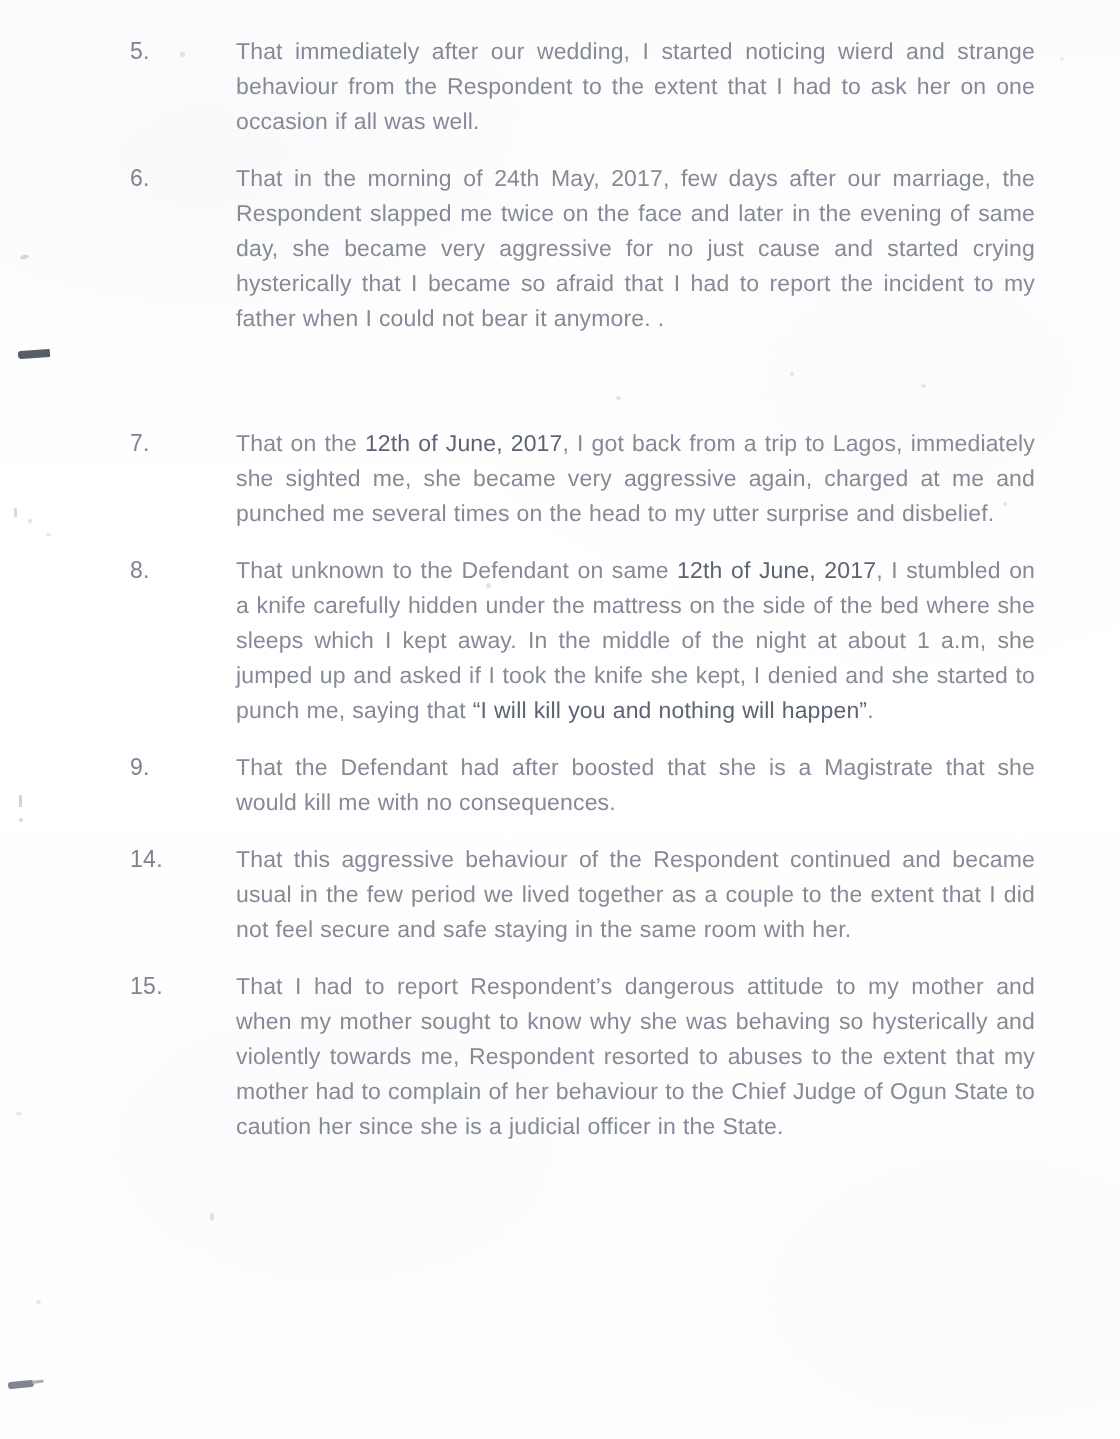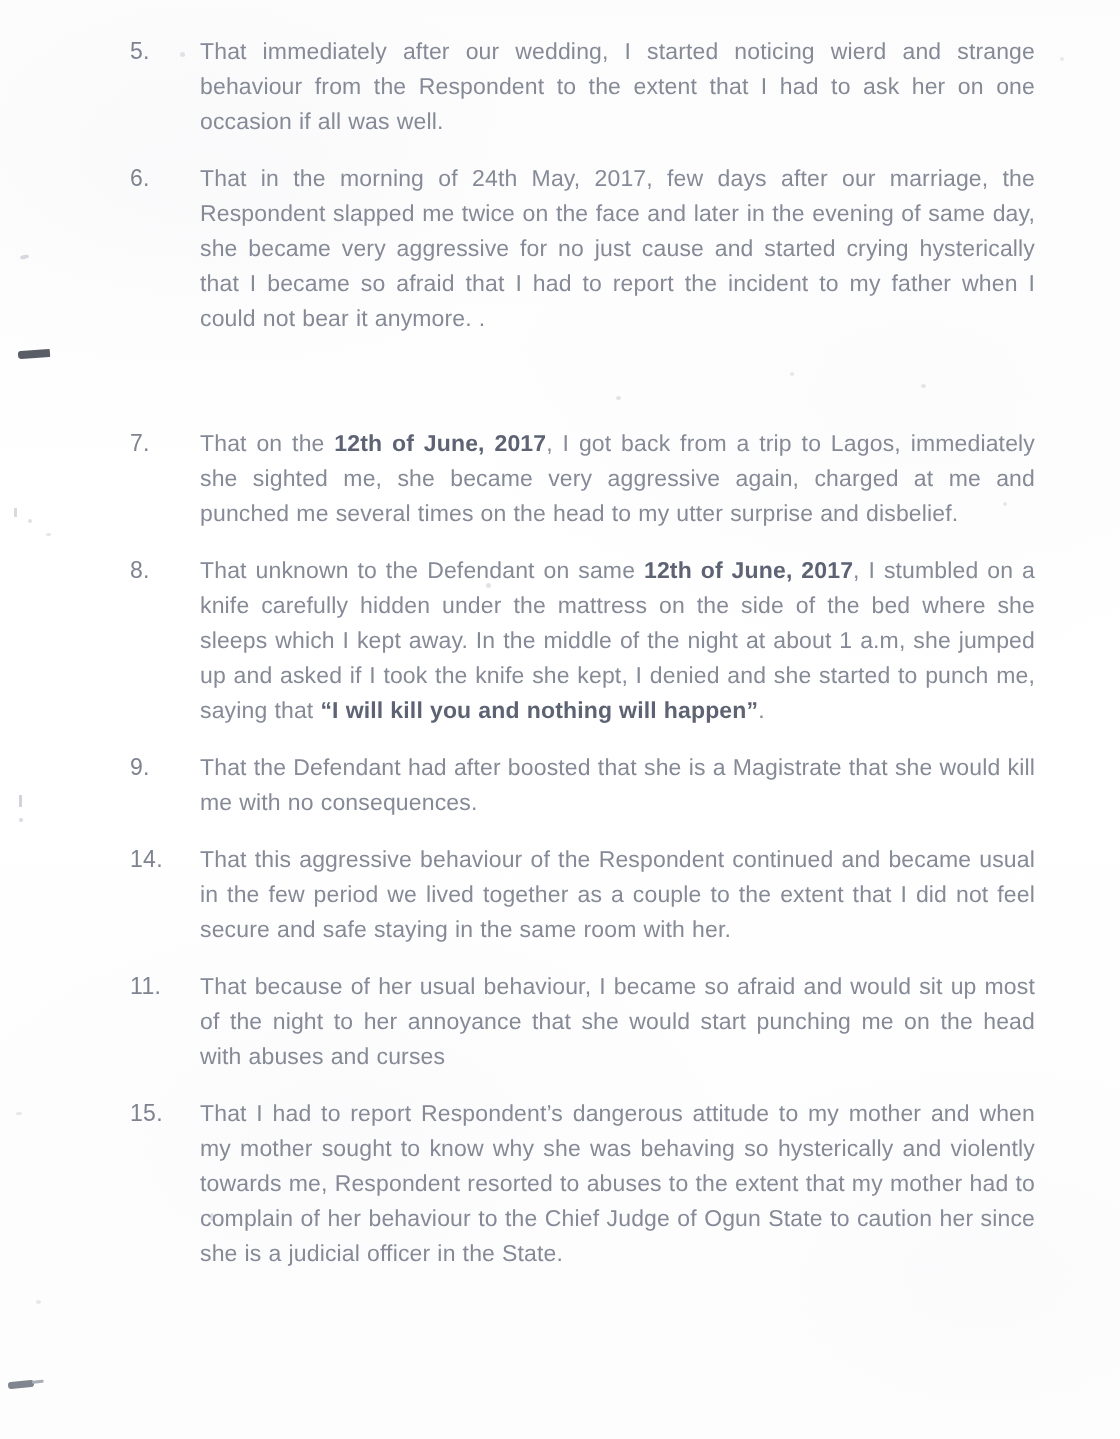"That immediately after our wedding," .clause-text { margin-left: none -> 36px }
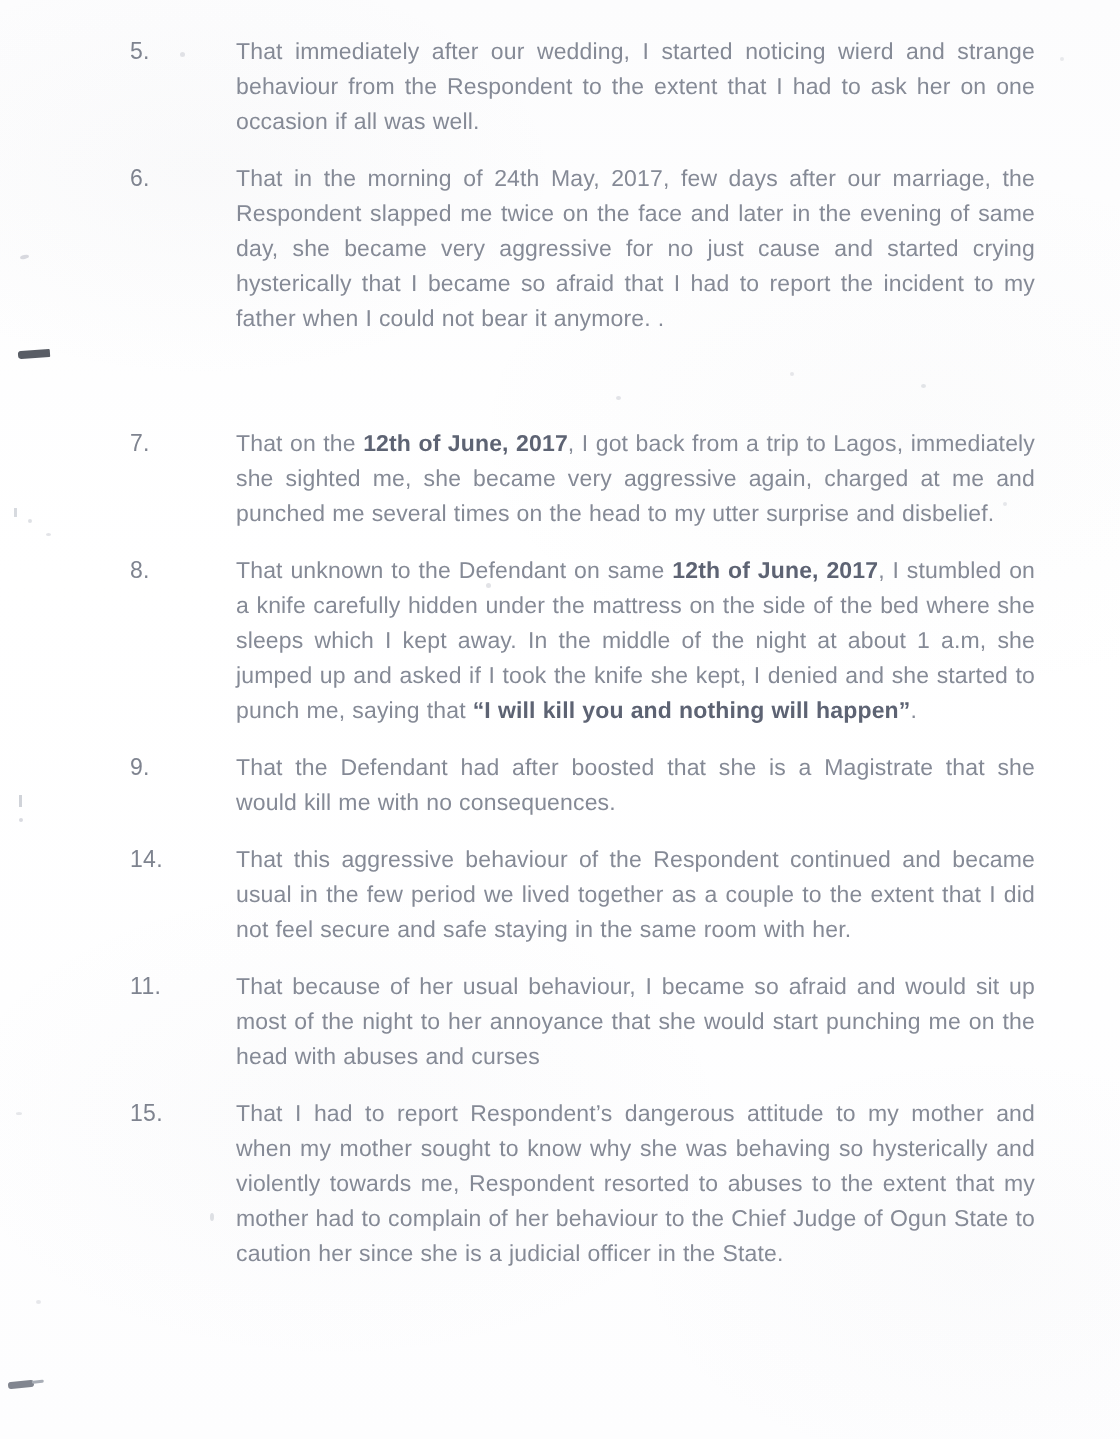"12th of June, 2017" .clause-text b { font-weight: bold -> normal }
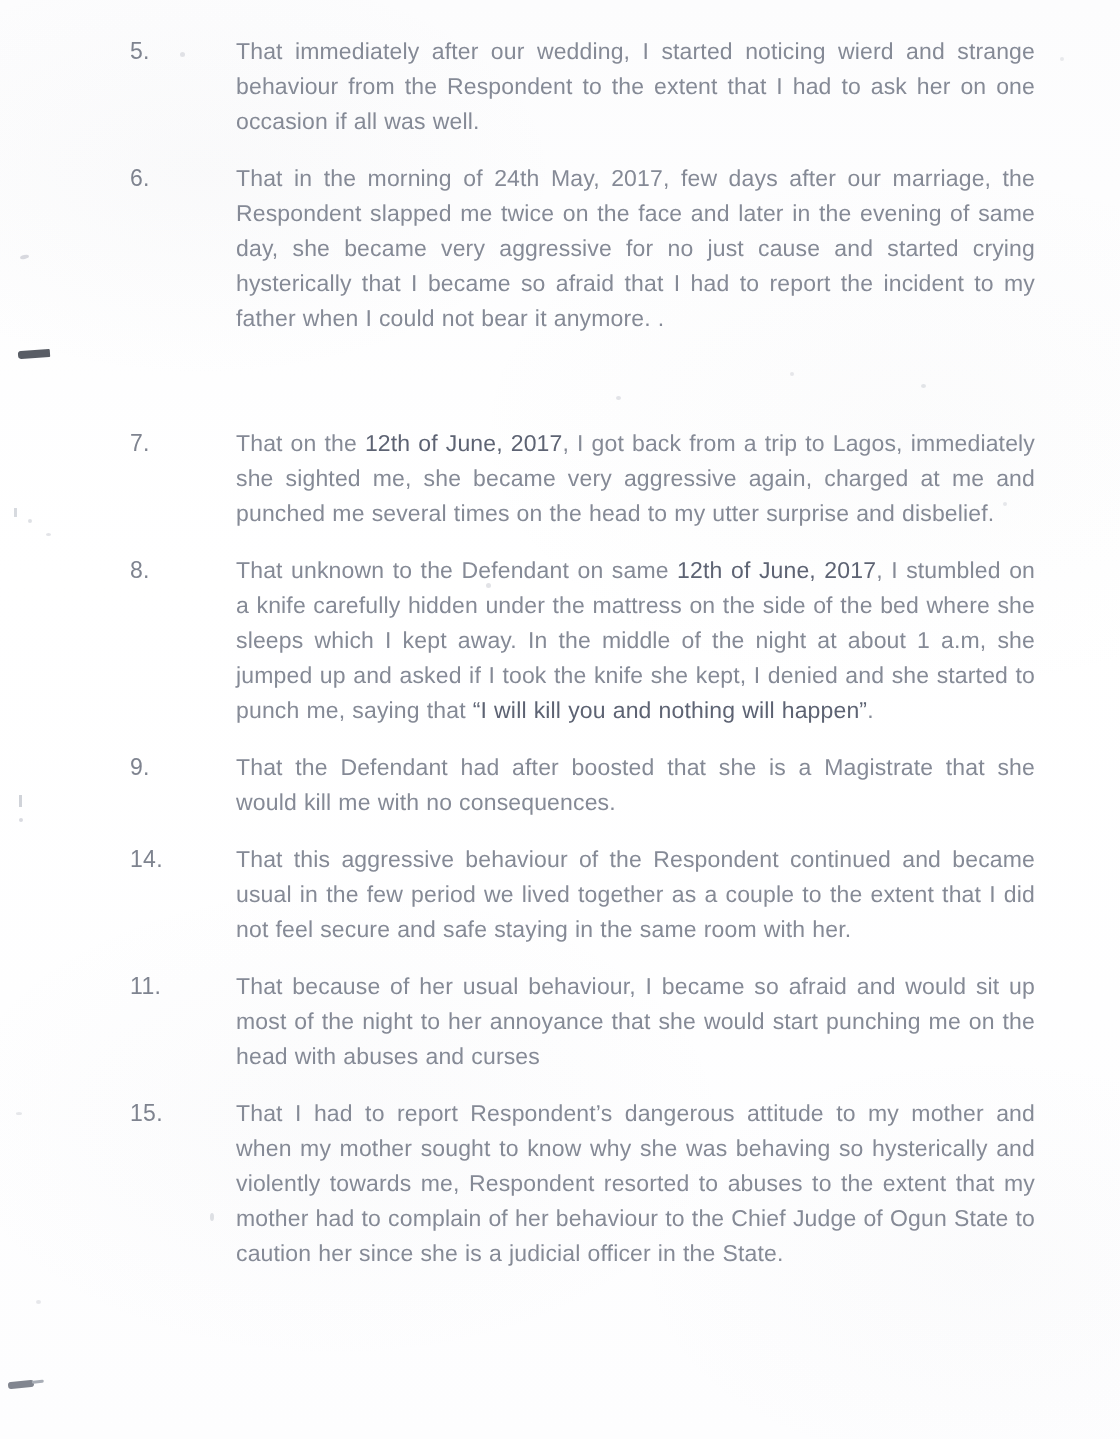"11." div.clause { html: <div> <div>11.</div> <div> <span>That because of her usual behaviour, I became so afraid and would sit up most of the night to her annoyance that she would start punching me on the head with abuses and curses</span> </div> </div> -> none }
